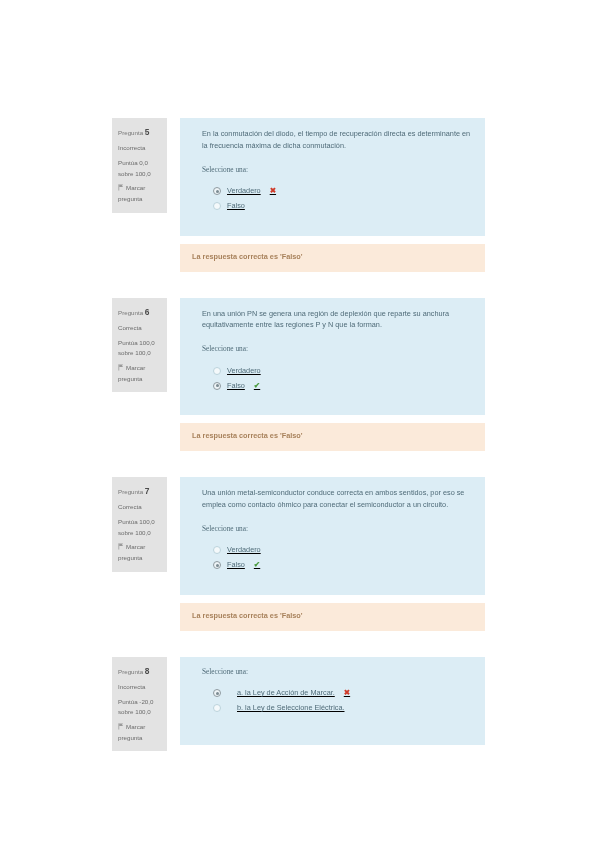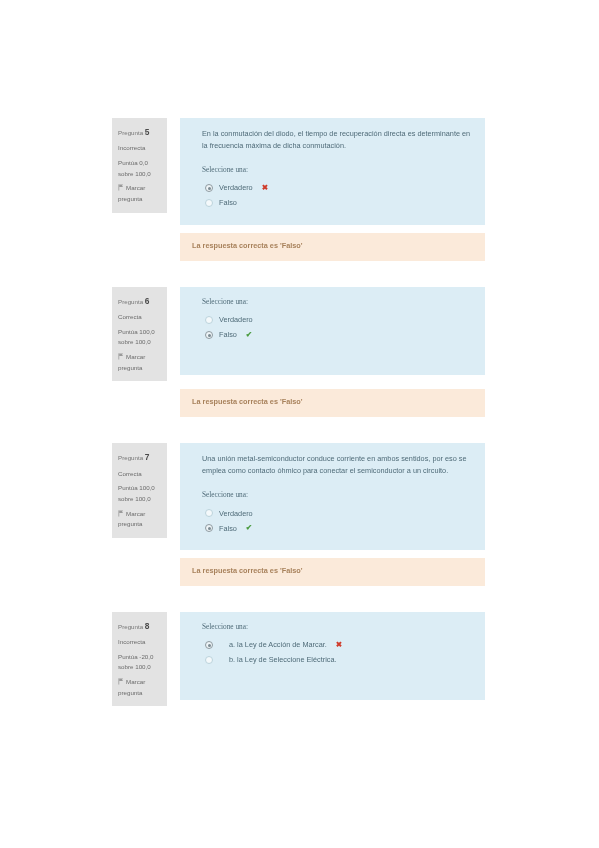"Verdadero" .answers { margin: 0 -> 8px; text-decoration: none -> underline }
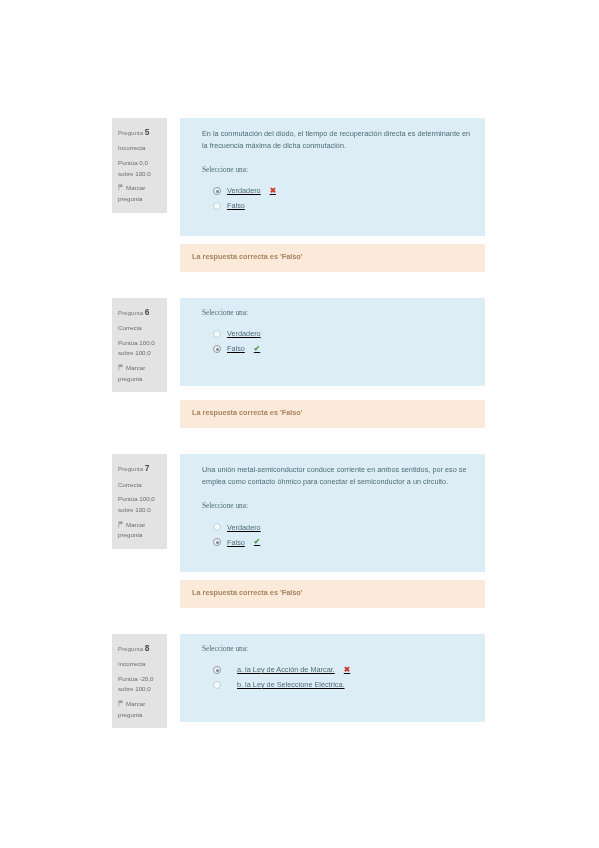"En una unión PN se" p.q-text { html: none -> <p>En una unión PN se genera una región de deplexión que reparte su anchura equitativamente entre las regiones P y N que la forman.</p> }
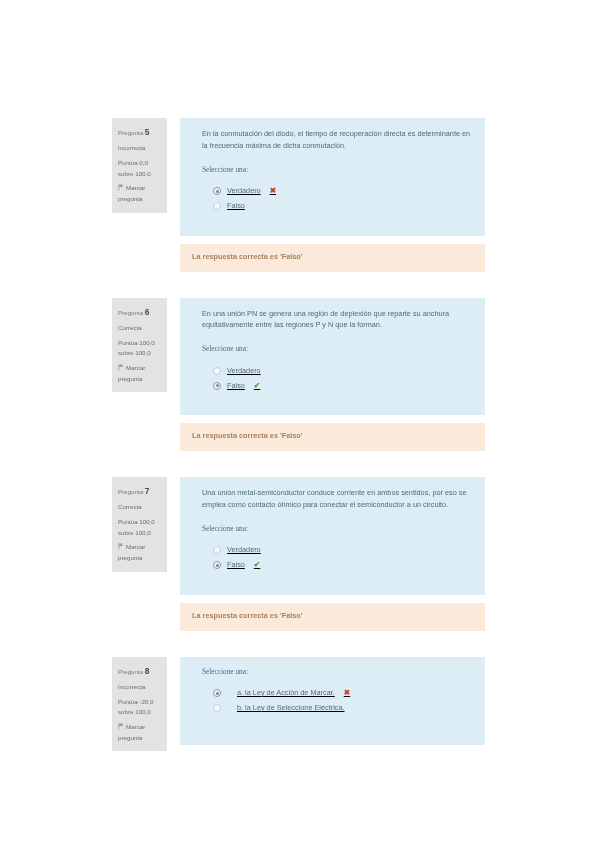"Una unión metal-semiconductor conduce" p.q-text { text: corriente -> correcta }
